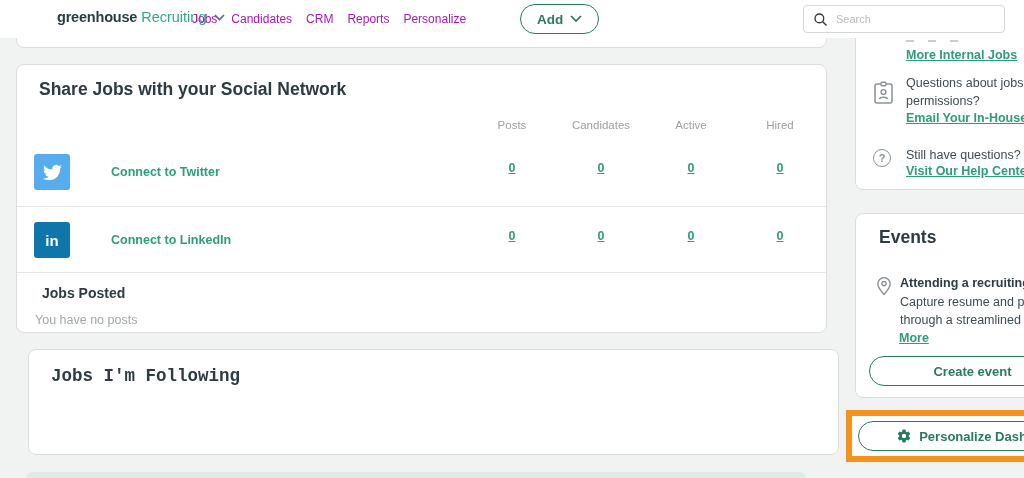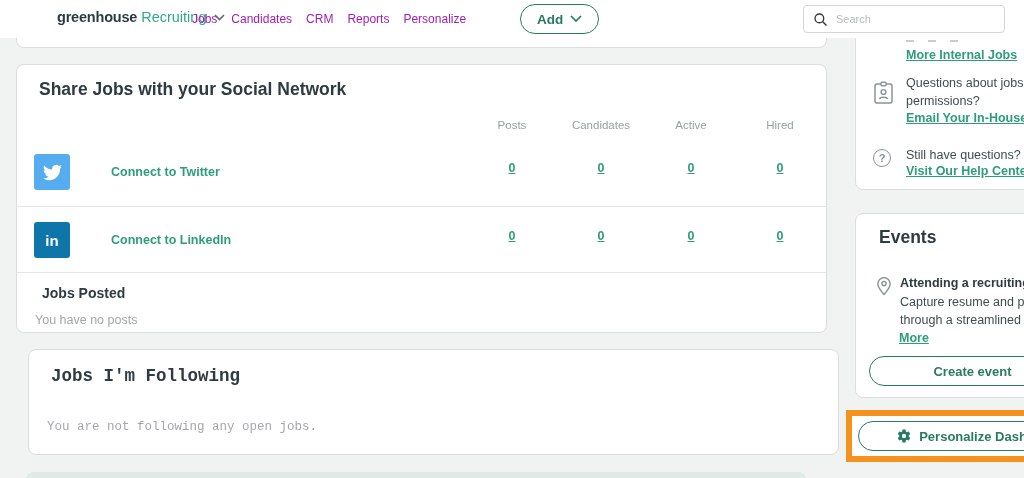"You are not following any" div.following-empty { html: <div>You are not following any open jobs.</div> -> none }
